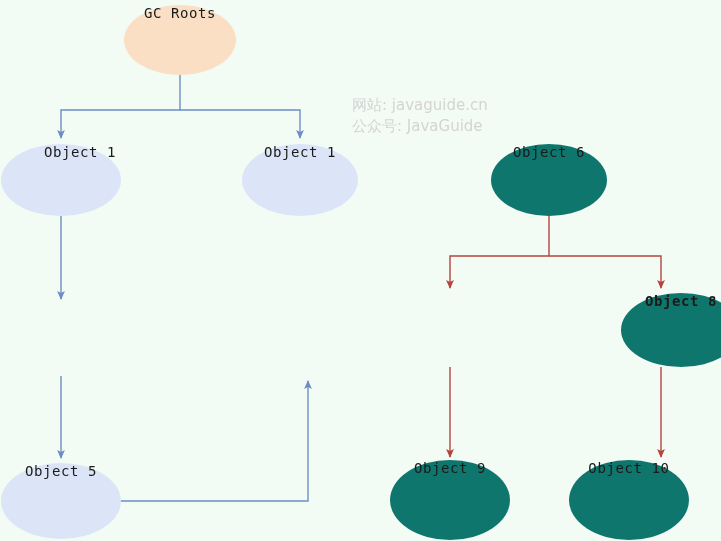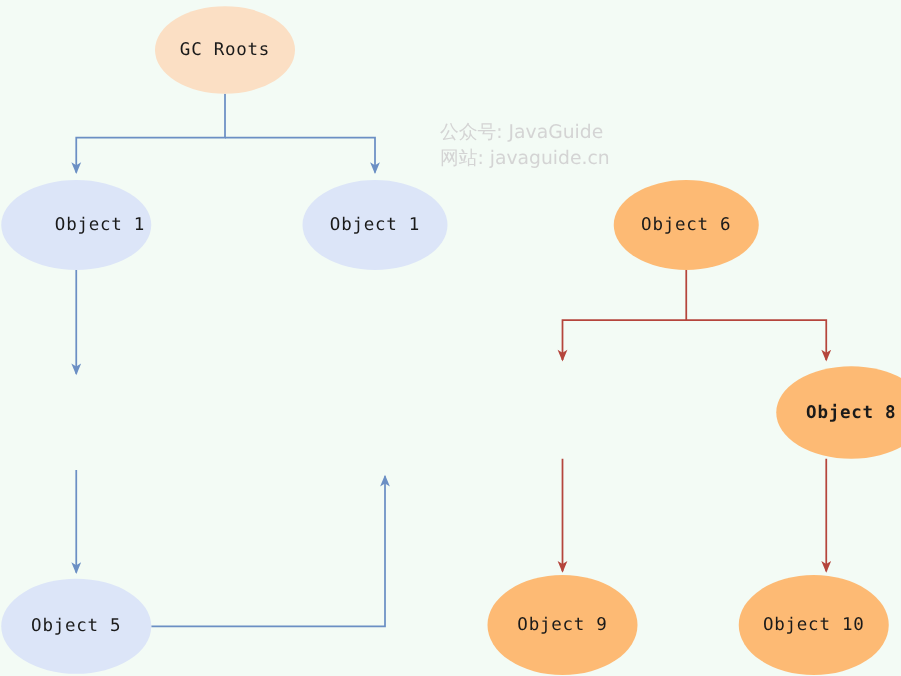"GC Roots" .node { align-items: center -> none }
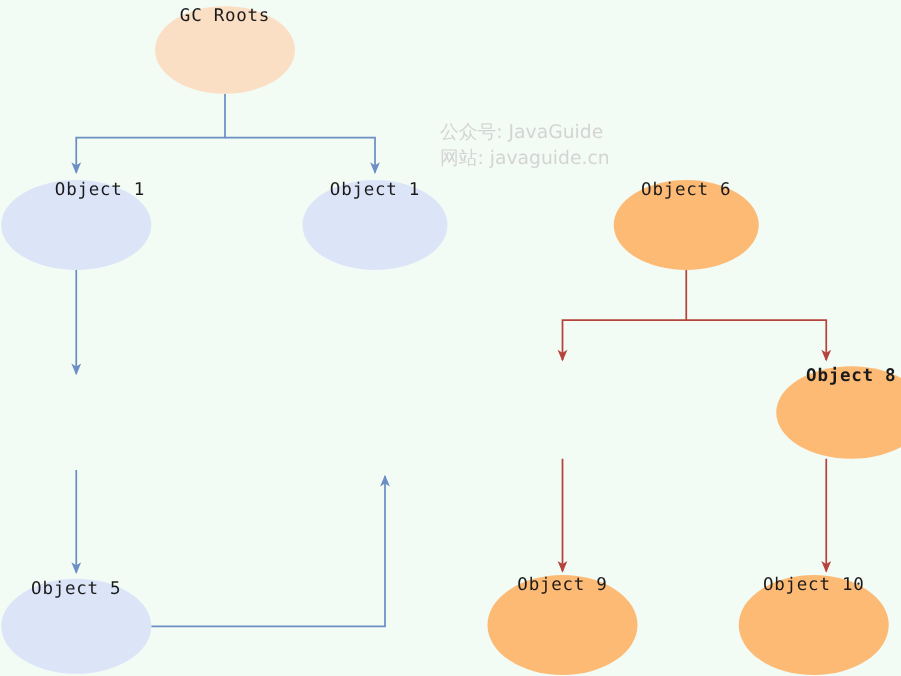"公众号: JavaGuide" div { order: before "网站: javaguide.cn" -> after "网站: javaguide.cn" }
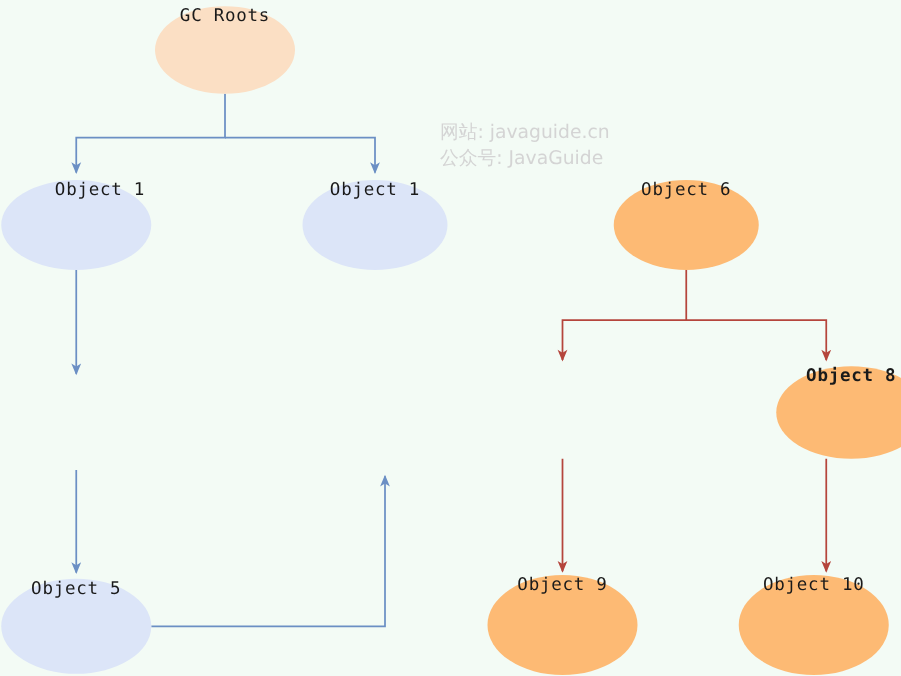"Object 6" .node-garbage { background: #fdba74 -> #0f766e }
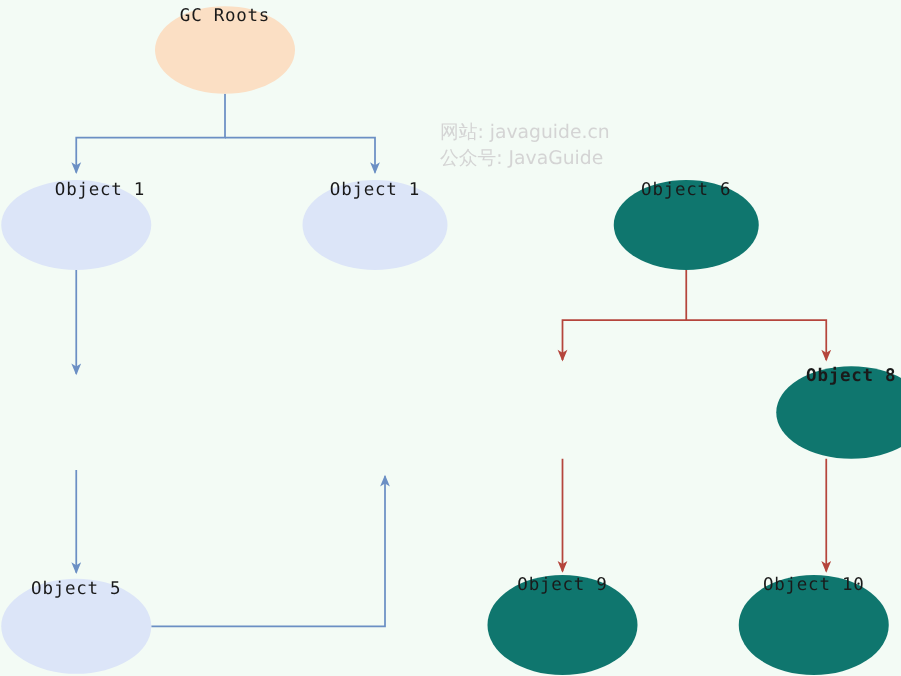"Object 10" div.node { left: 591px -> 569px }
